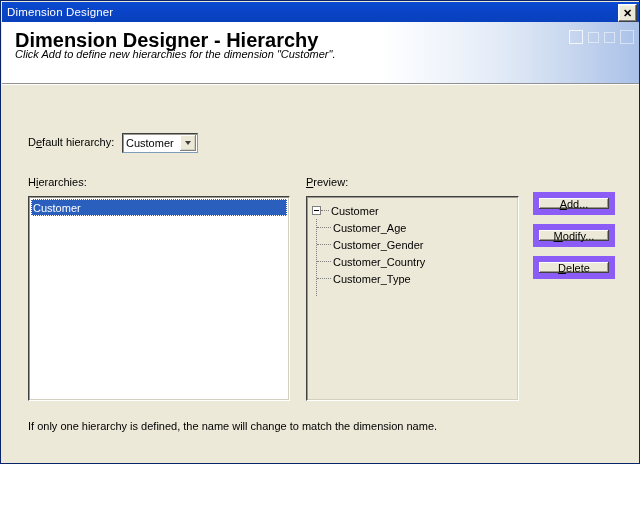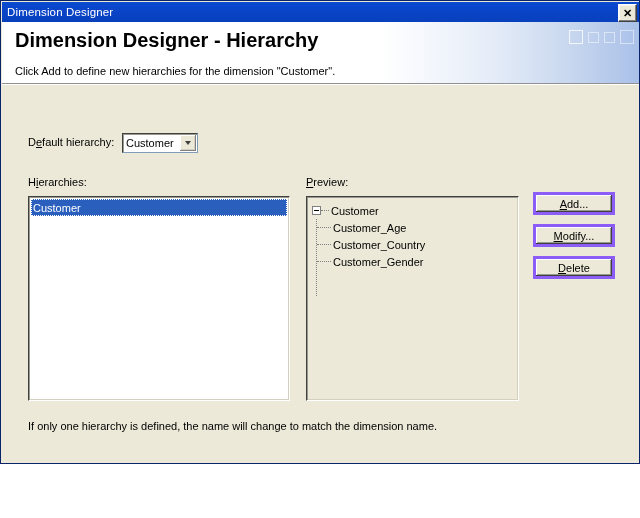"Click Add to define new" #header-subtitle { font-style: none -> italic; top: 43px -> 26px }
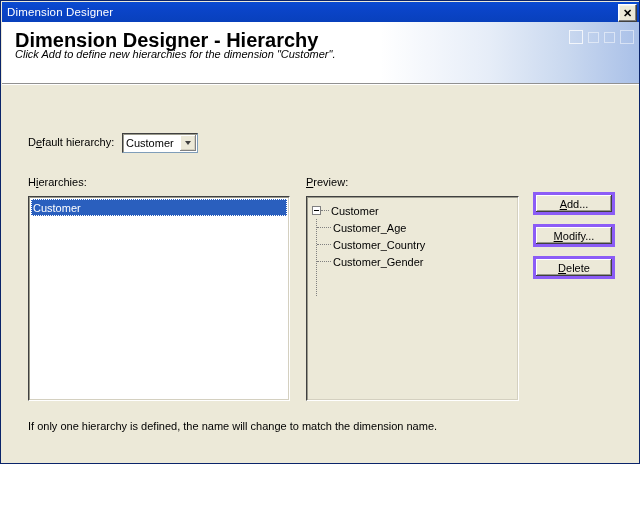"Add..." .btn { border: 3px solid #8b5cf6 -> 6px solid #8b5cf6 }
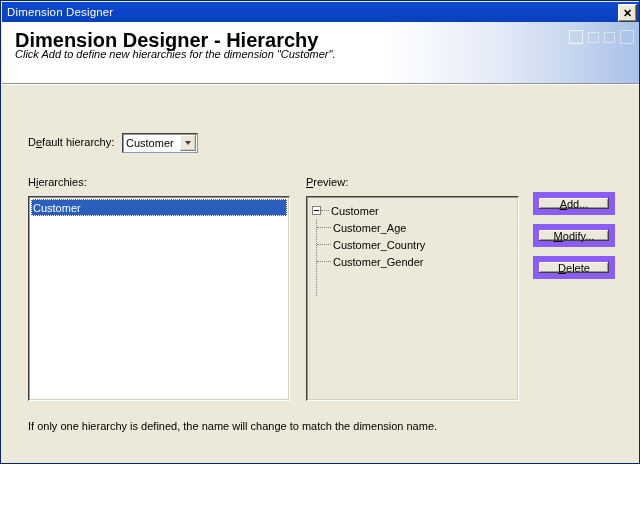"Customer_Country" div.tree-child { order: before "Customer_Gender" -> after "Customer_Gender" }
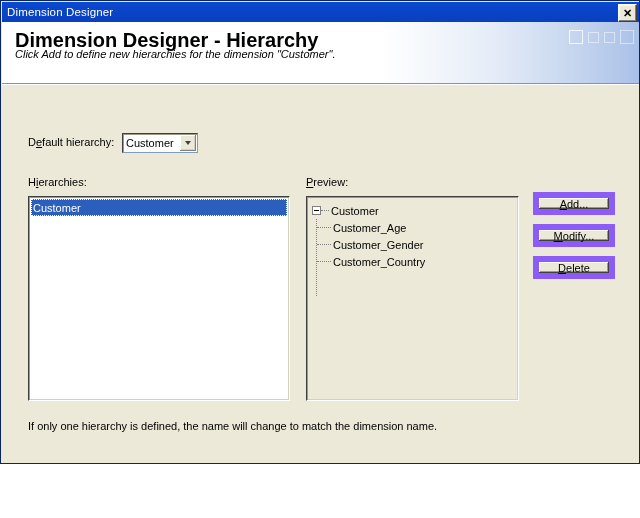"Customer_Type" div.tree-child { html: none -> <div> <span></span> <span>Customer_Type</span> </div> }
